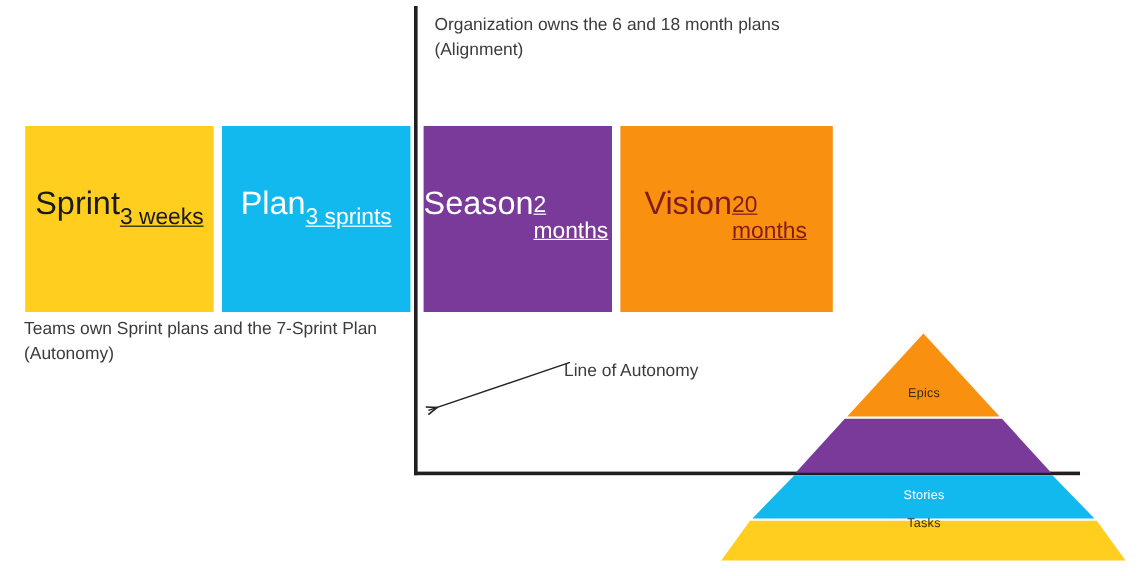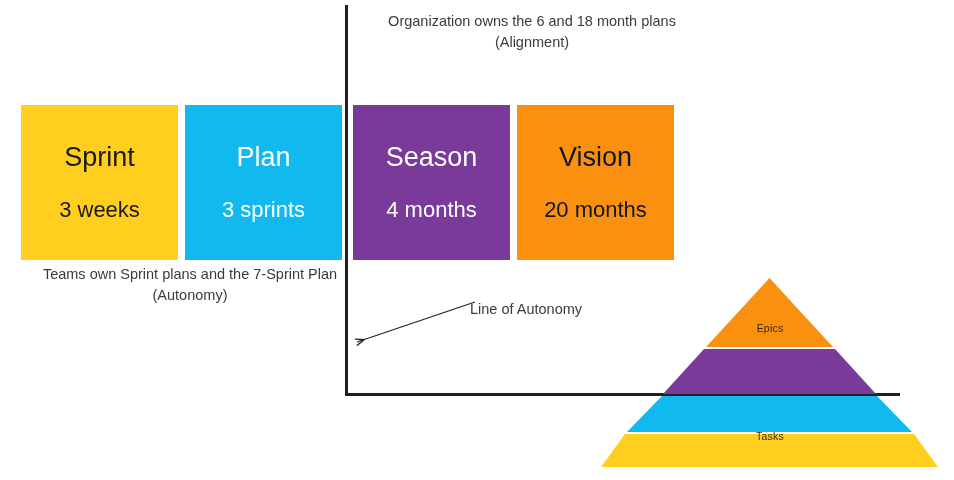"Organization owns the 6 and" .note { text-align: center -> none }
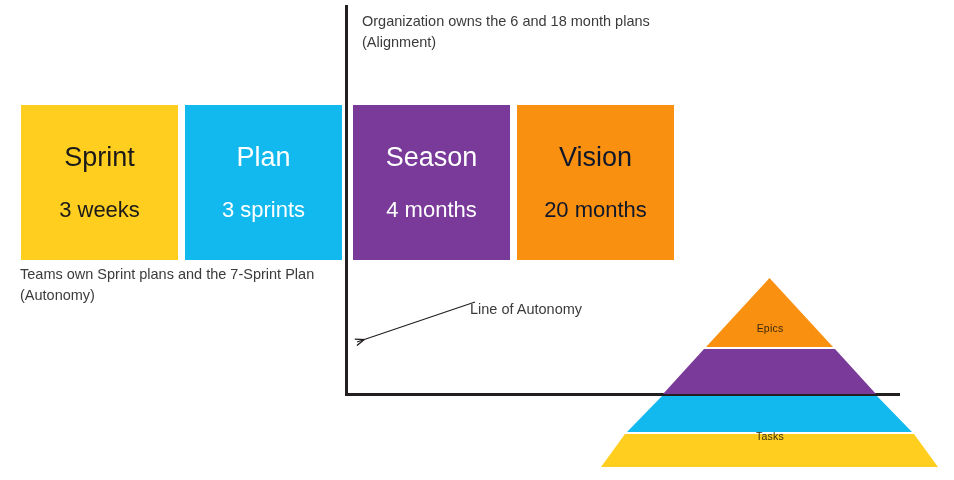"Sprint" .card { flex-direction: column -> row }
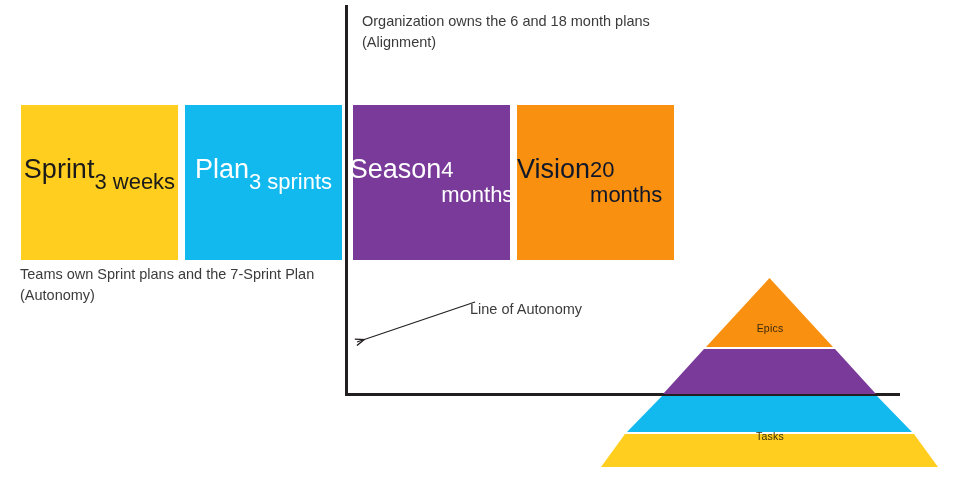"3 weeks" .card-sub { font-size: 22px -> 19px; text-decoration: none -> underline }
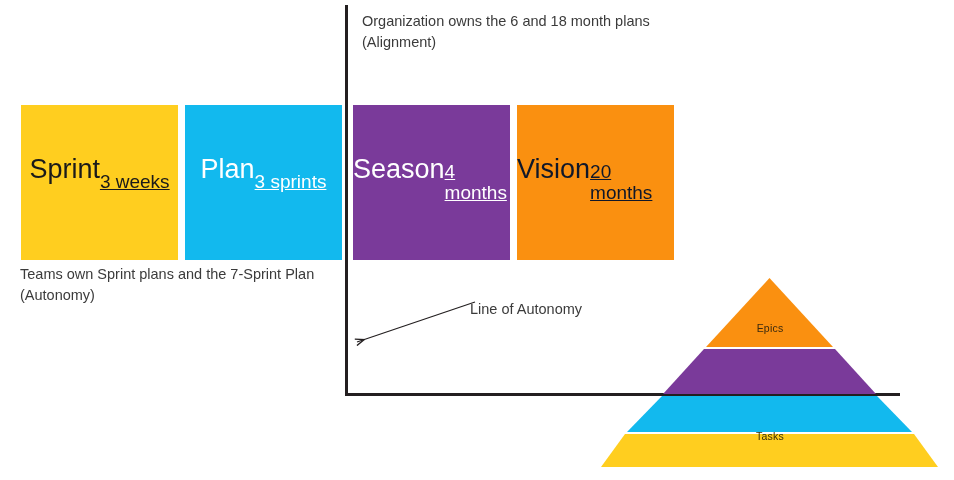"4 months" div.card-sub { text: 4 -> 2 }
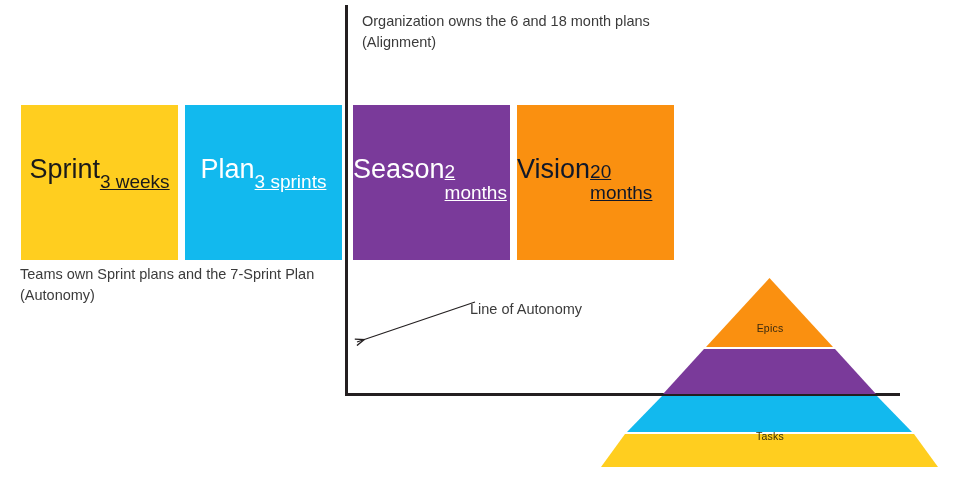"Vision" .card-vision { color: #0f172a -> #7f1d1d; padding-left: none -> 20px }
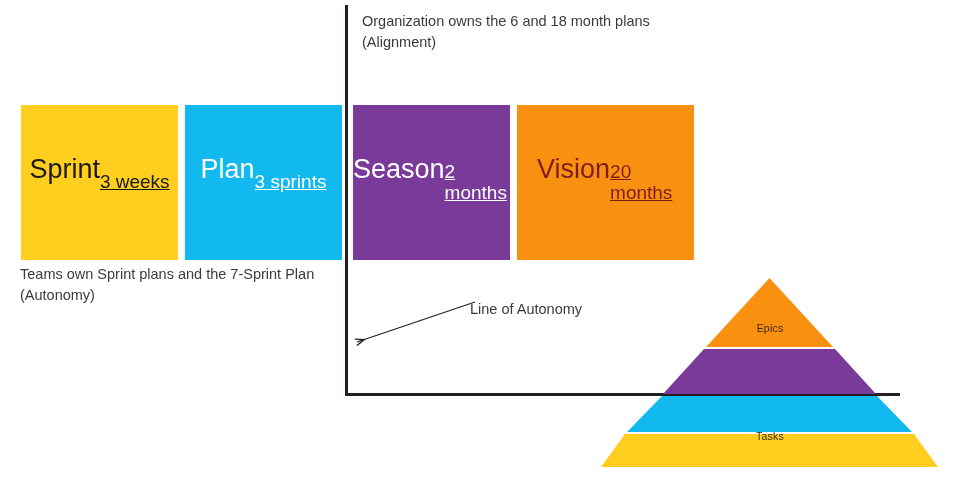"Stories" div.pyr-label { html: none -> <div>Stories</div> }
